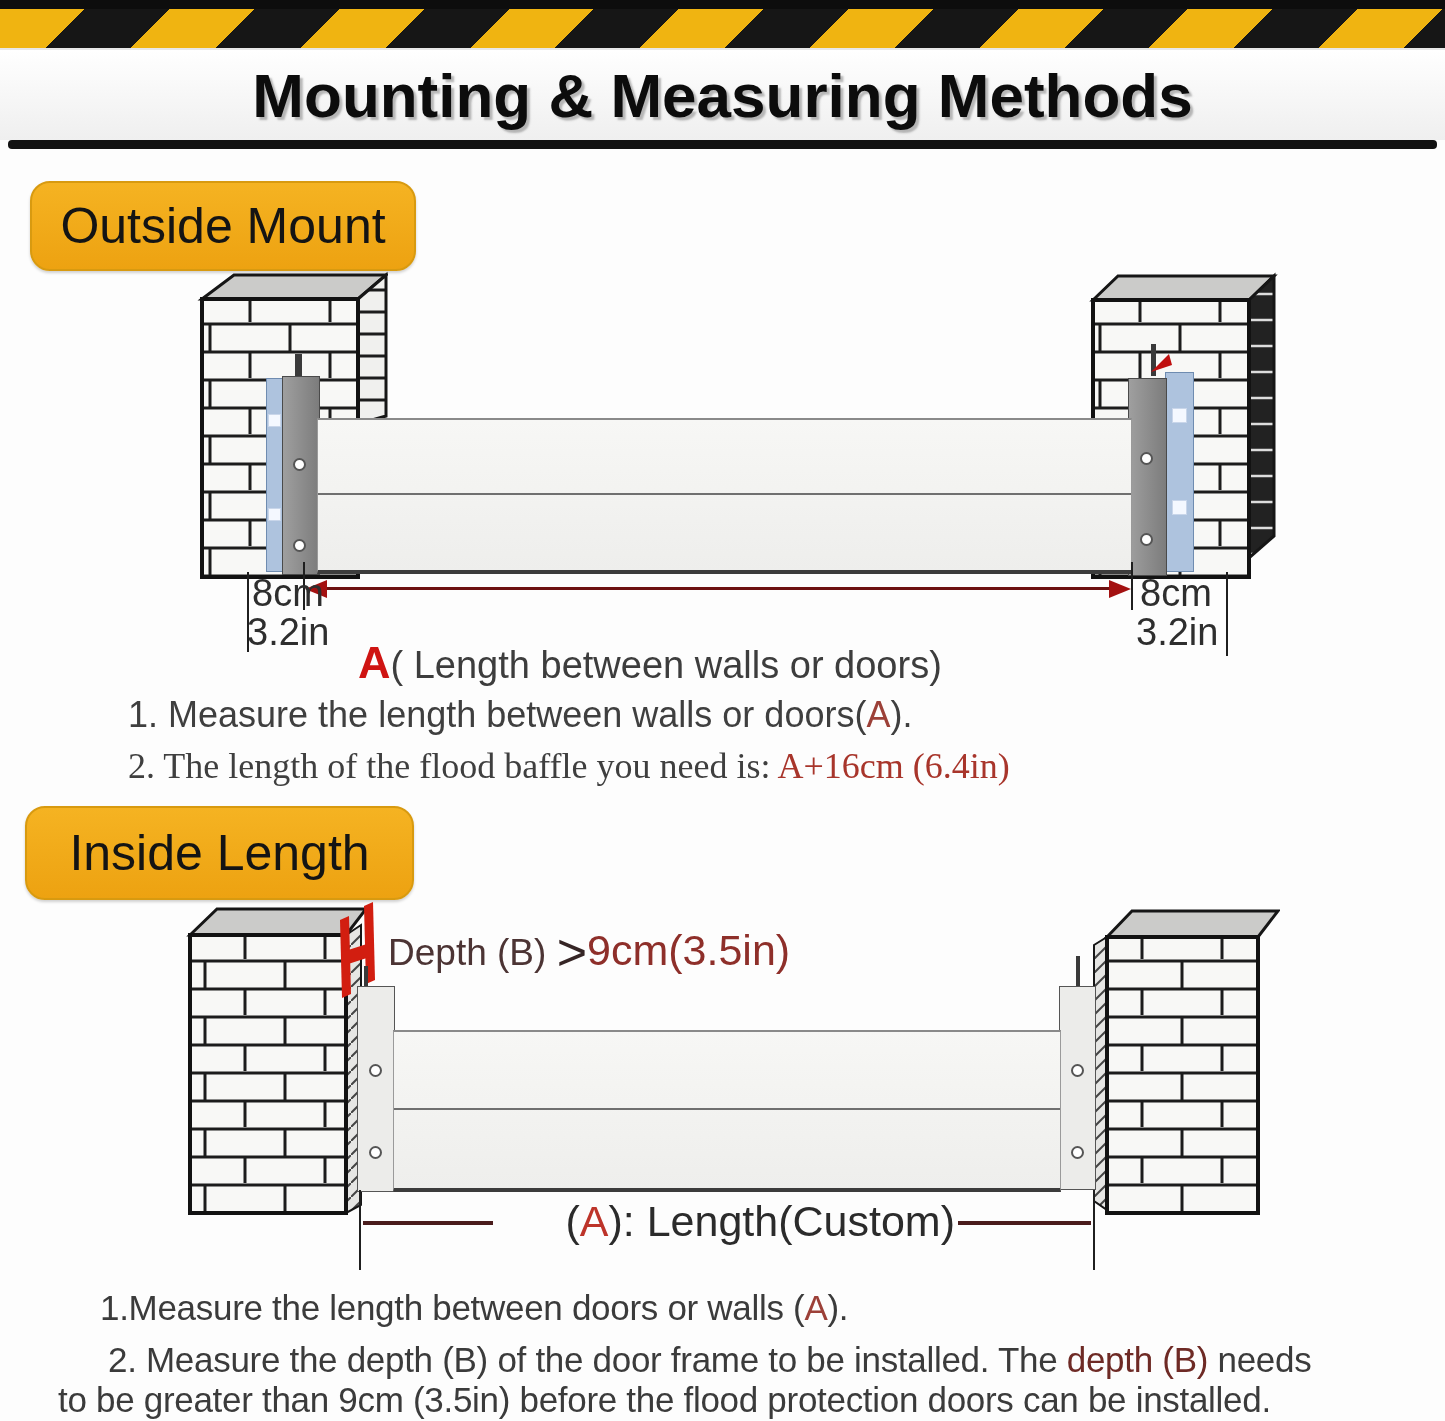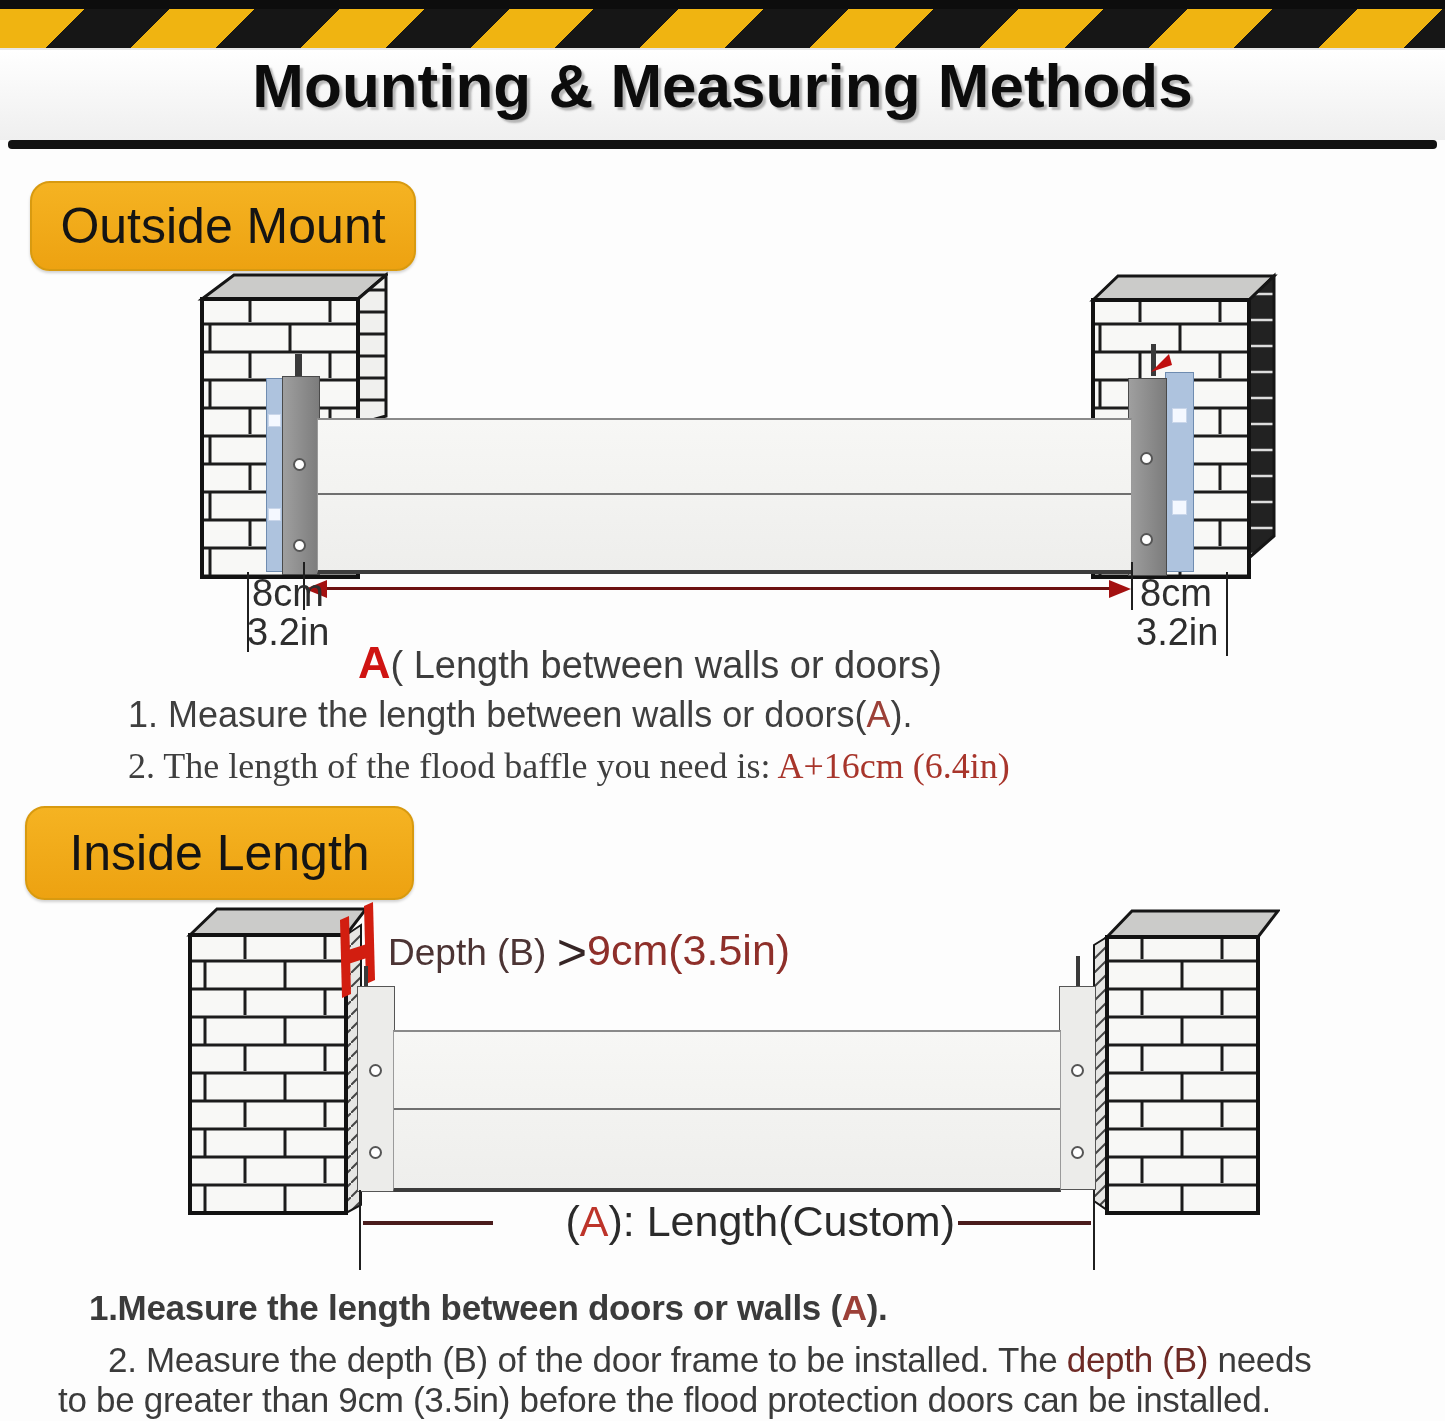"Mounting & Measuring Methods" .titleband { align-items: none -> center }
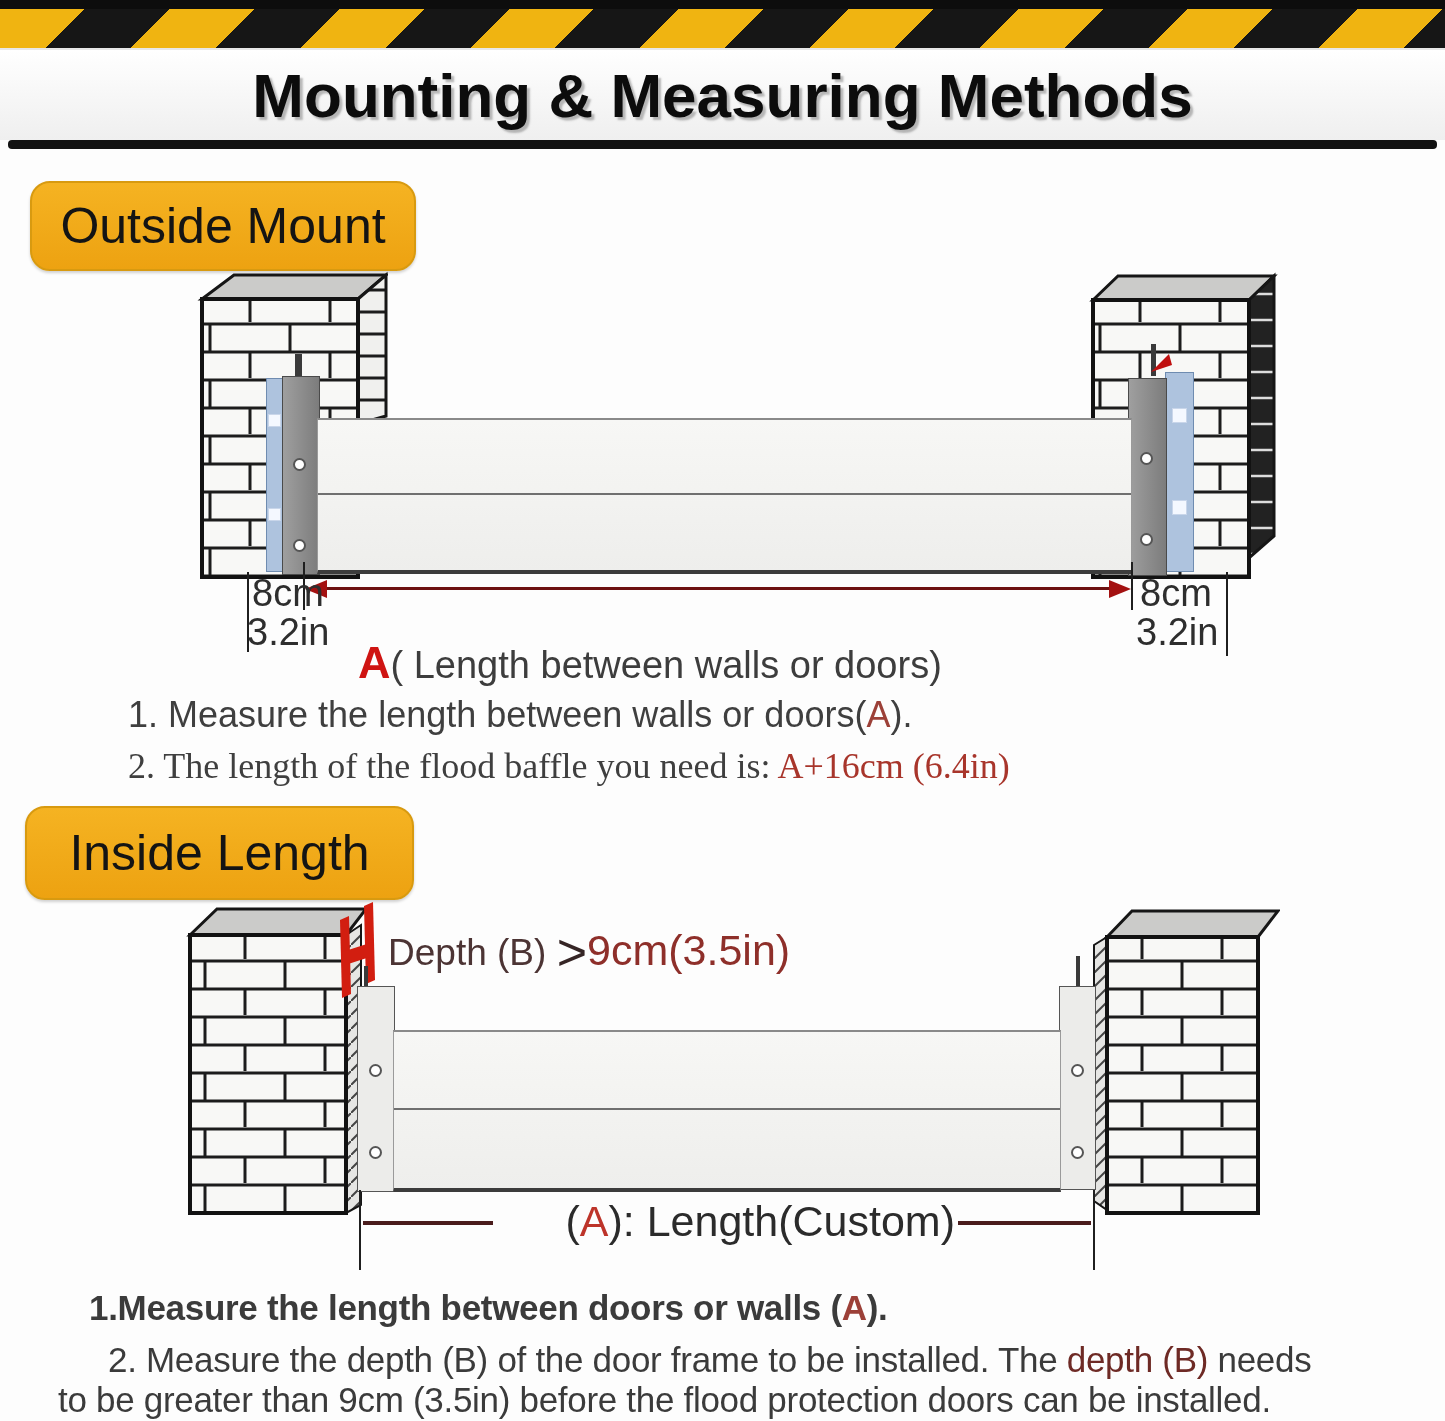"1.Measure the length between doors" div.abs { font-weight: bold -> none; left: 89px -> 100px }
